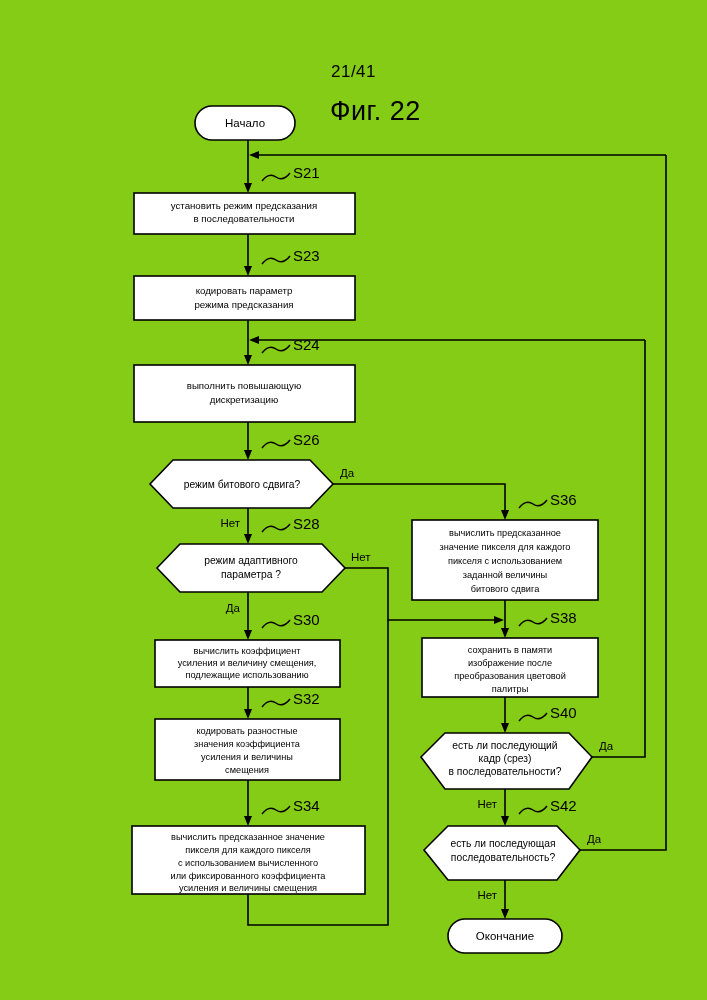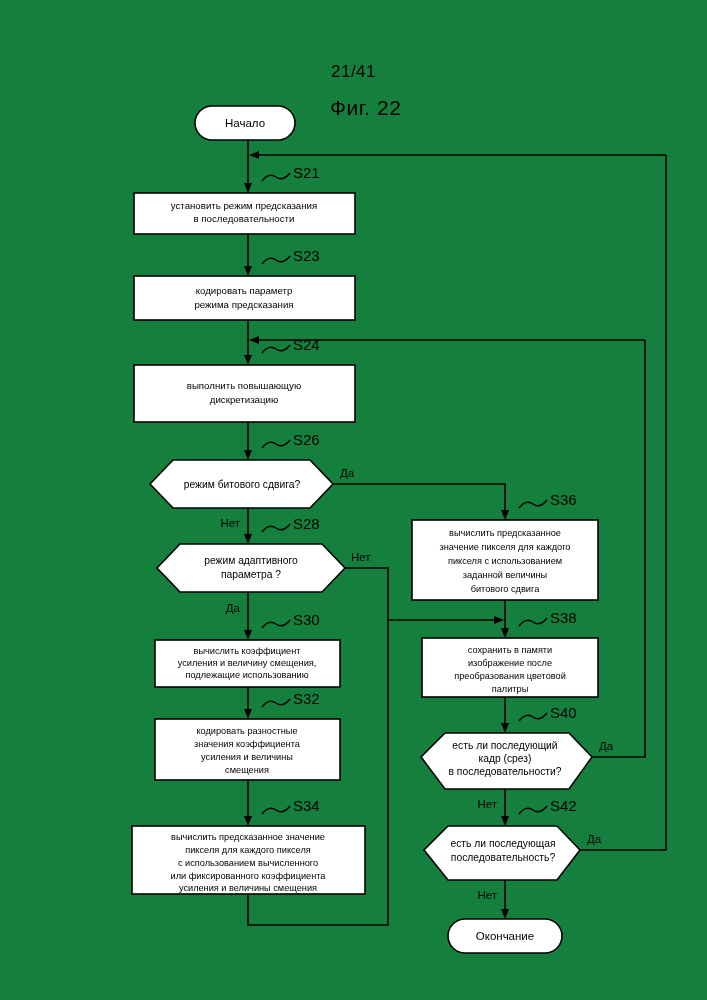"21/41" #page { background: #15803d -> #84cc16 }
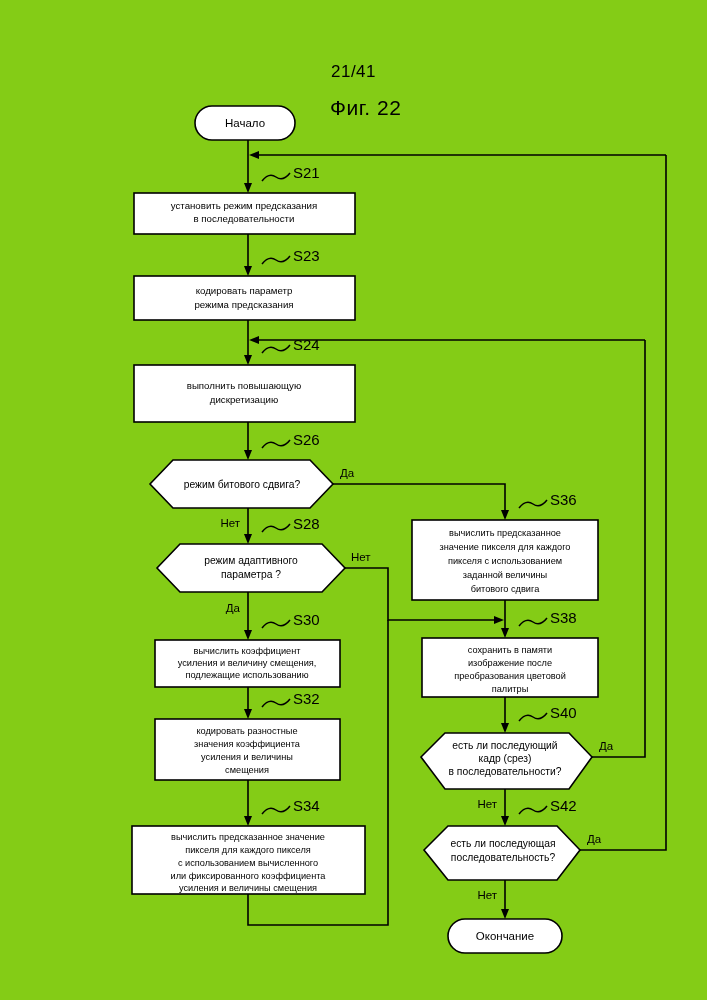"Фиг. 22" .fig-no { font-size: 21px -> 27px }
